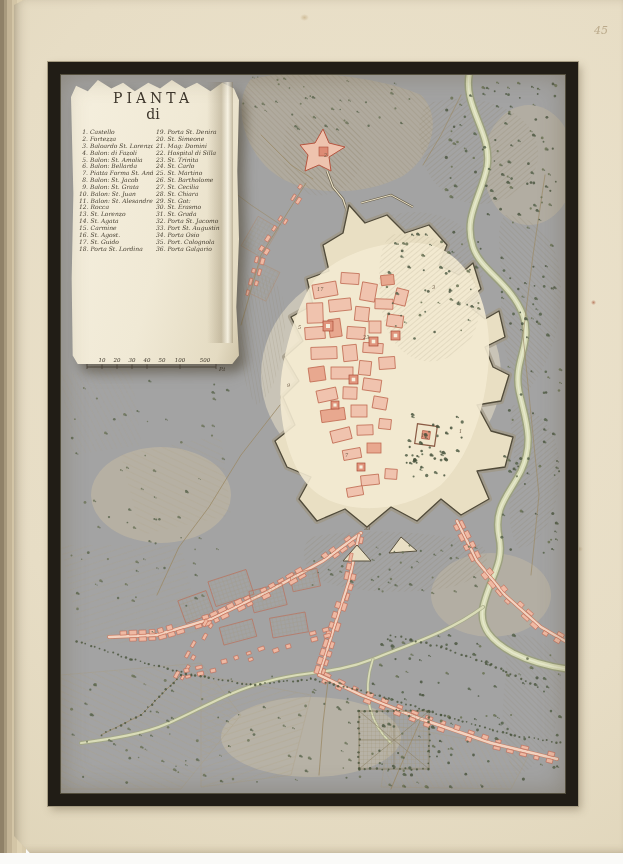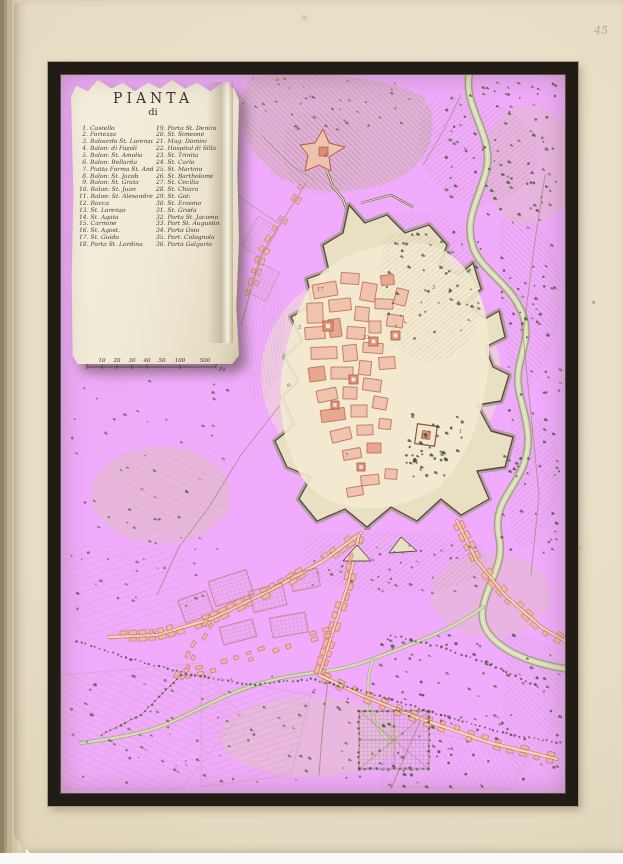"PIANTA" .map { background: #f0abfc -> #a3a3a3 }
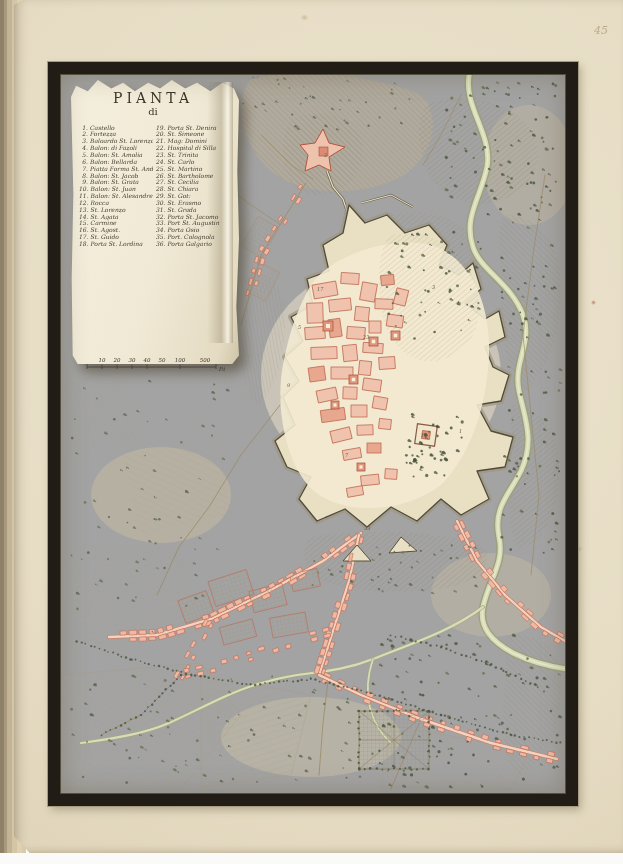"di" .t2 { font-size: 10px -> 14px }
